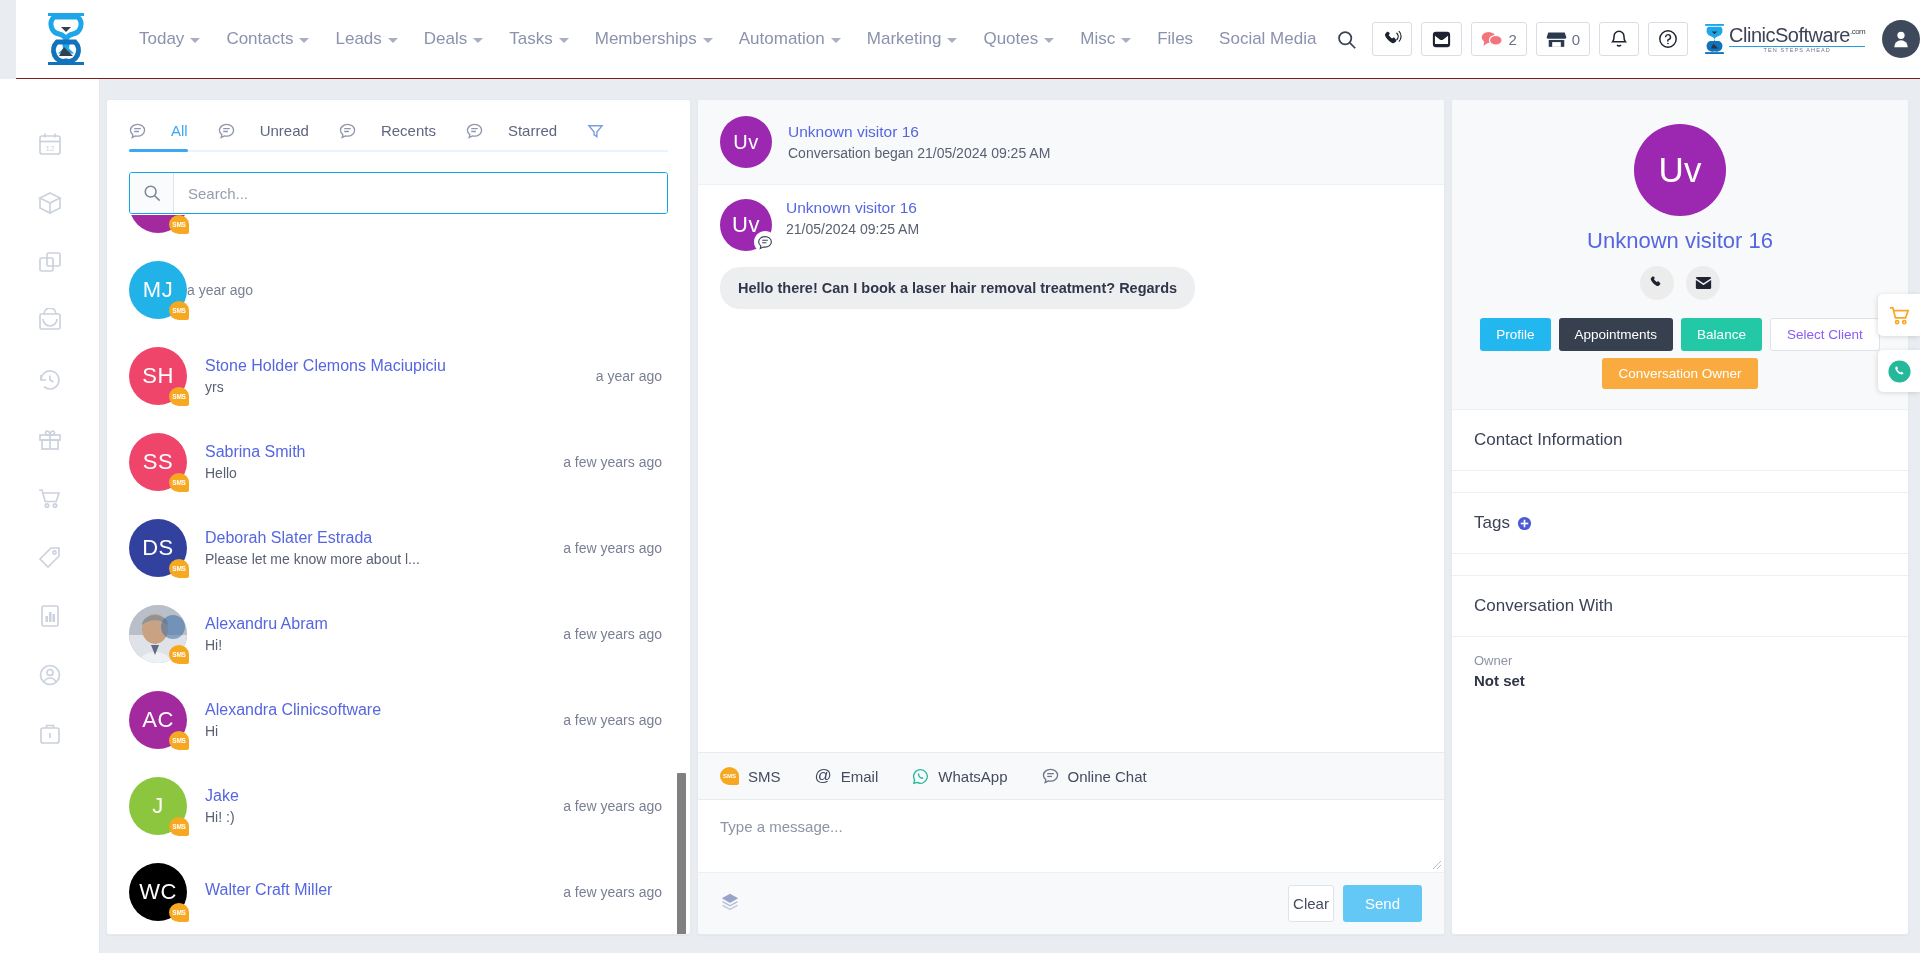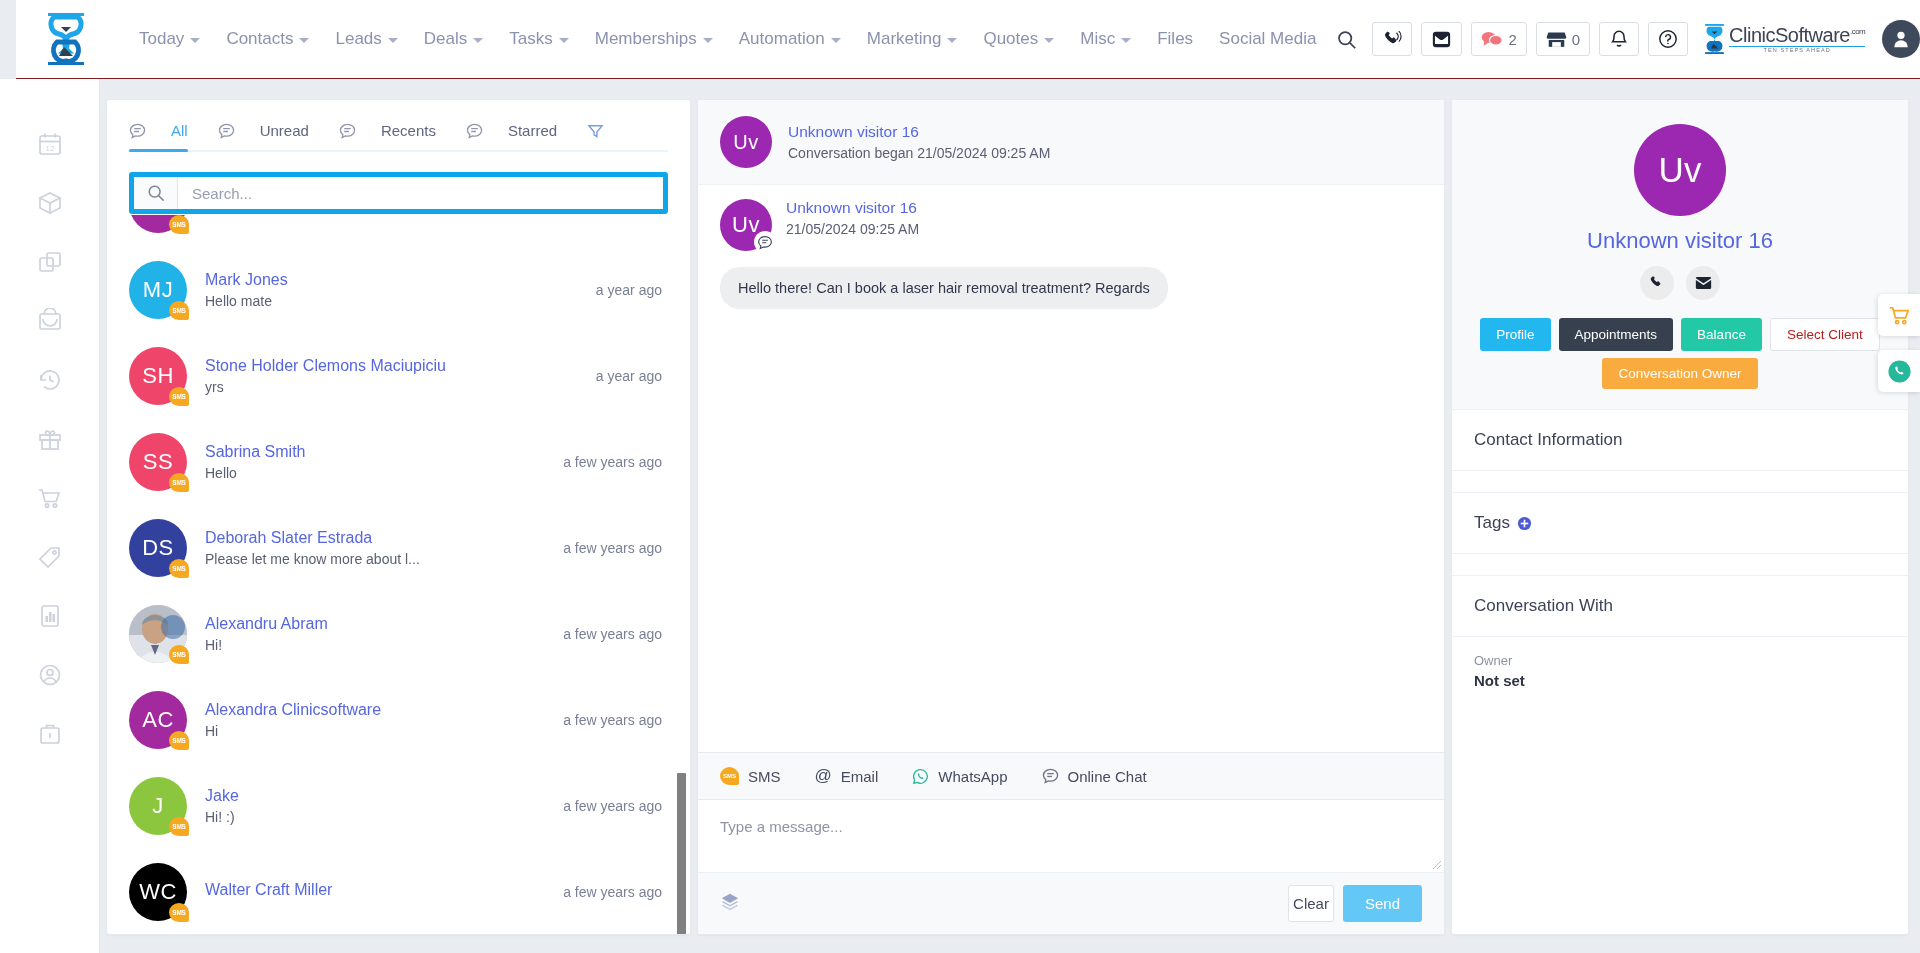"Search..." .searchwrap { border: 5px solid #0ea5e9 -> 1px solid #0ea5e9 }
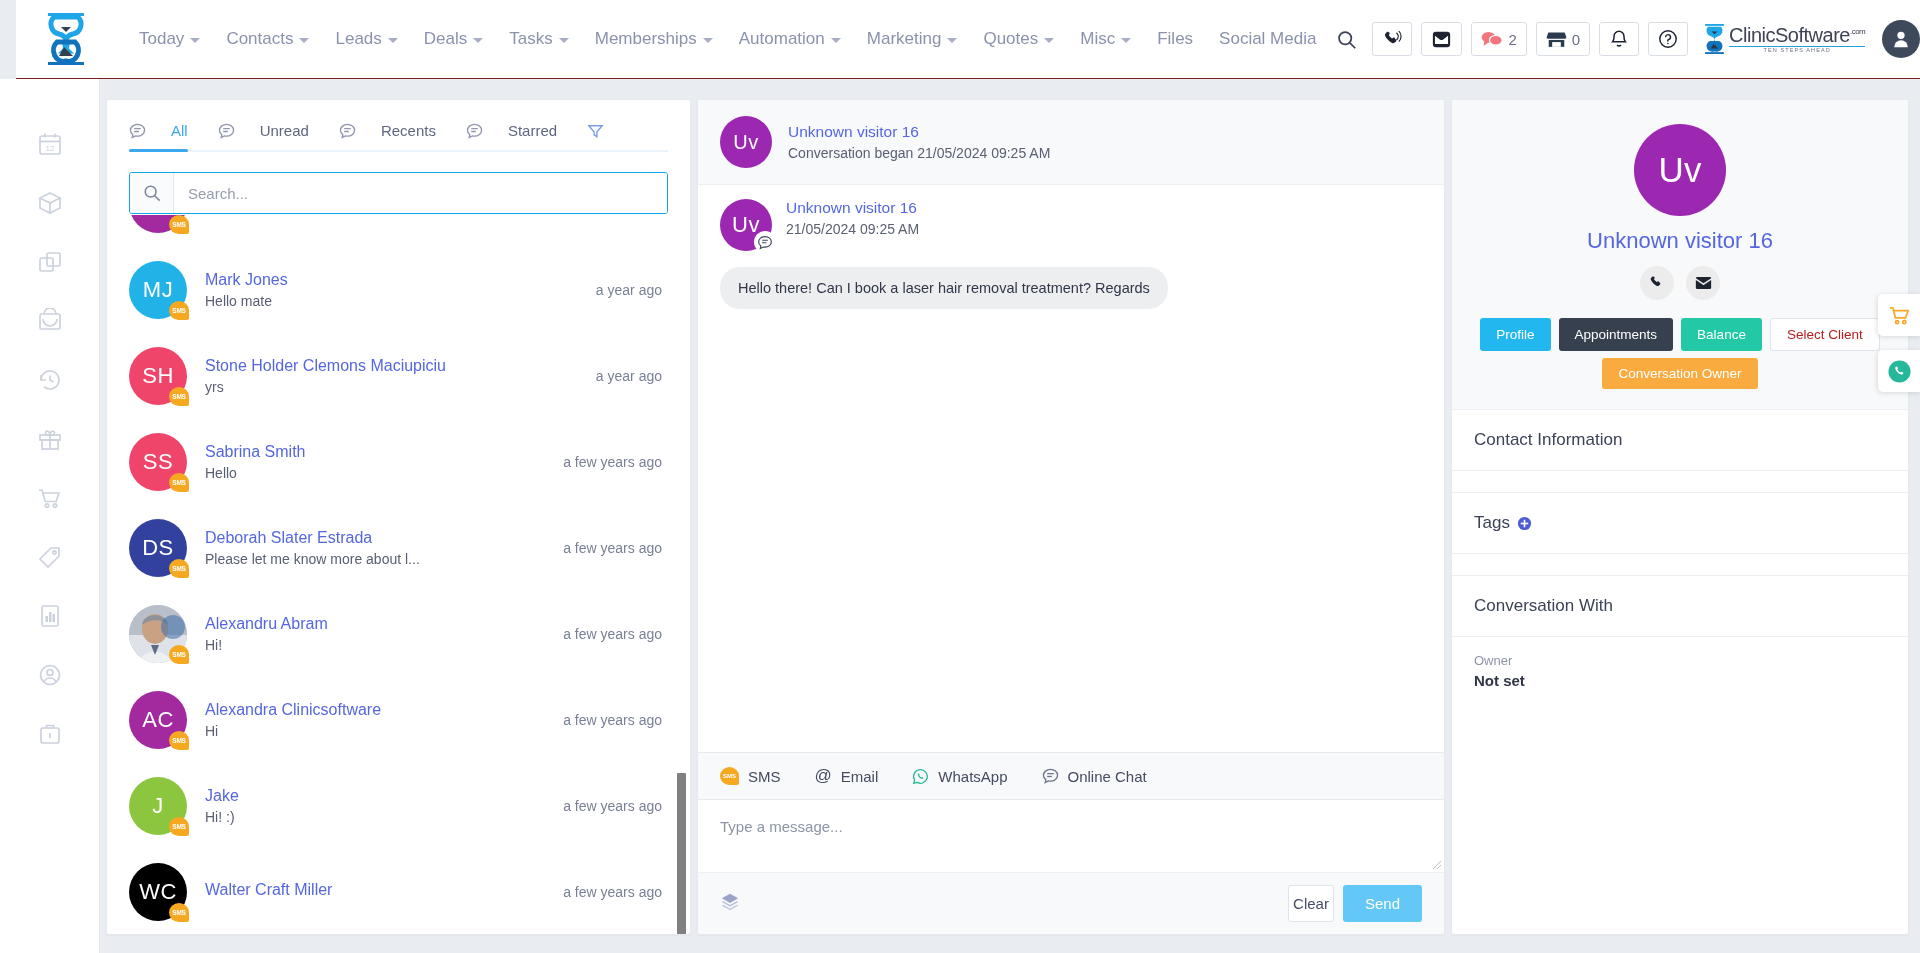"Mark Jones" div.convtext { html: <div> <div>Mark Jones</div> <div>Hello mate</div> </div> -> none }
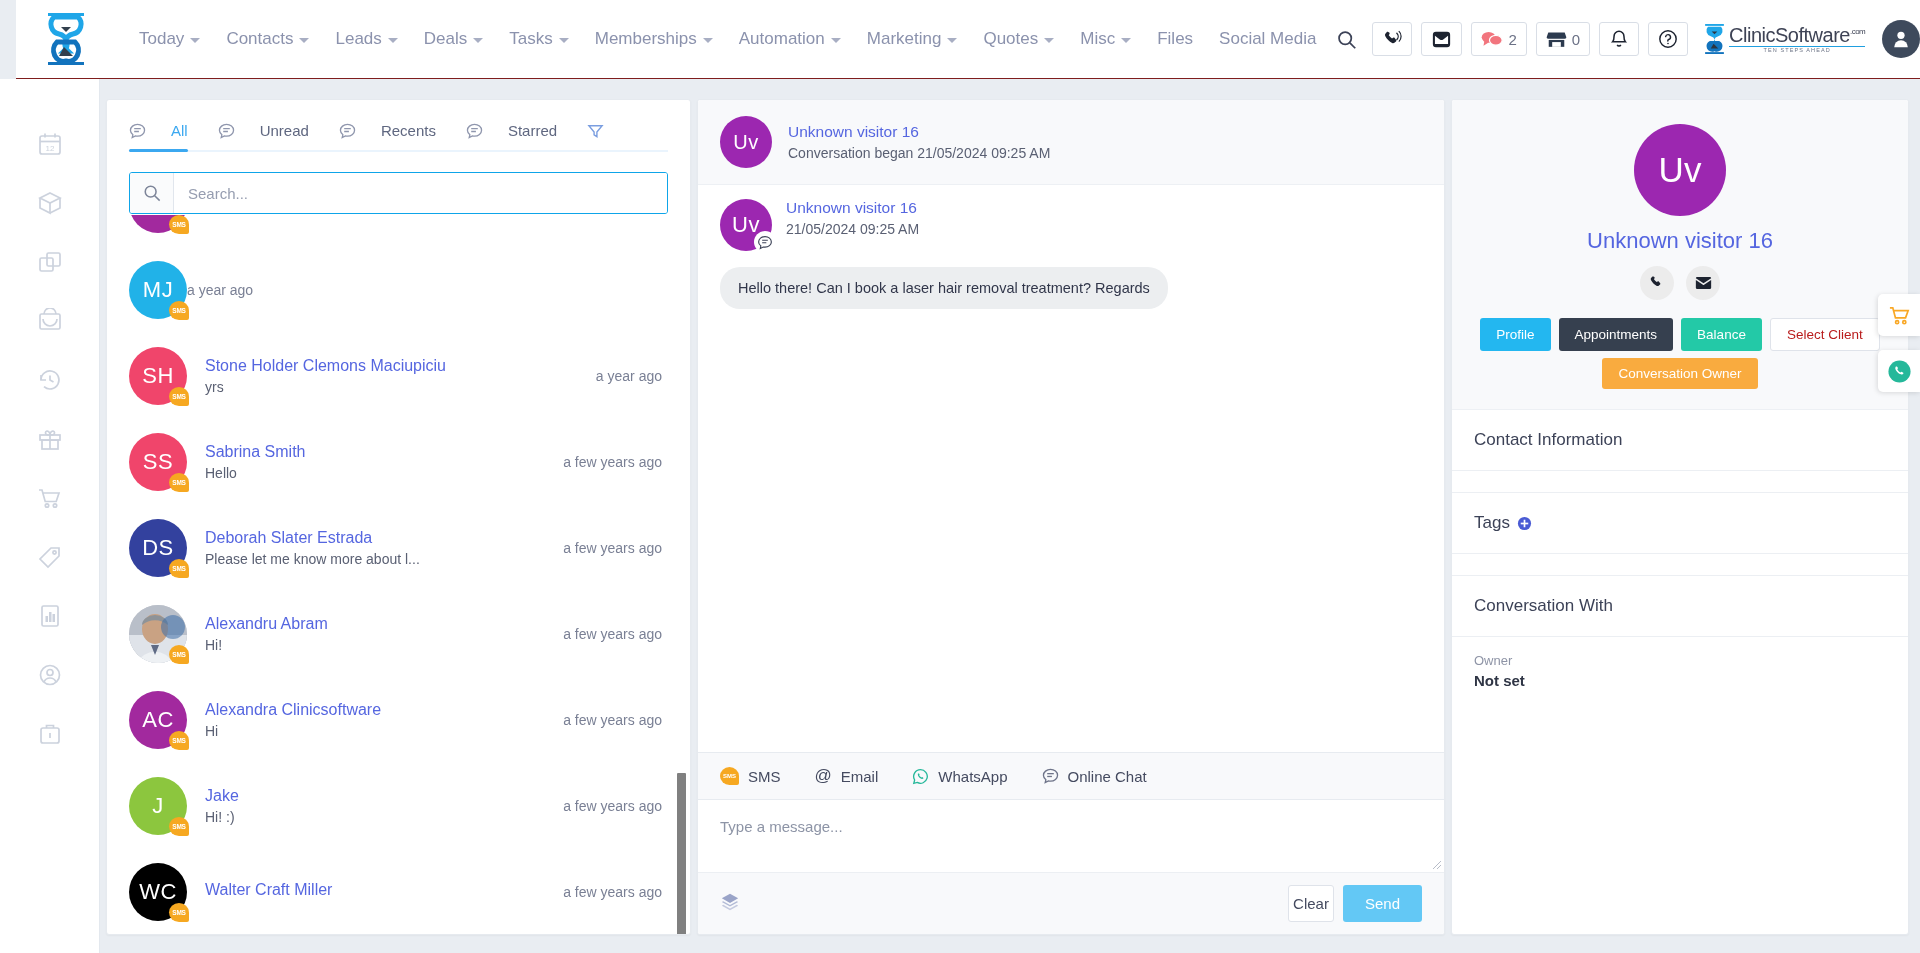"Hello there! Can I book" .bubble { font-weight: none -> bold }
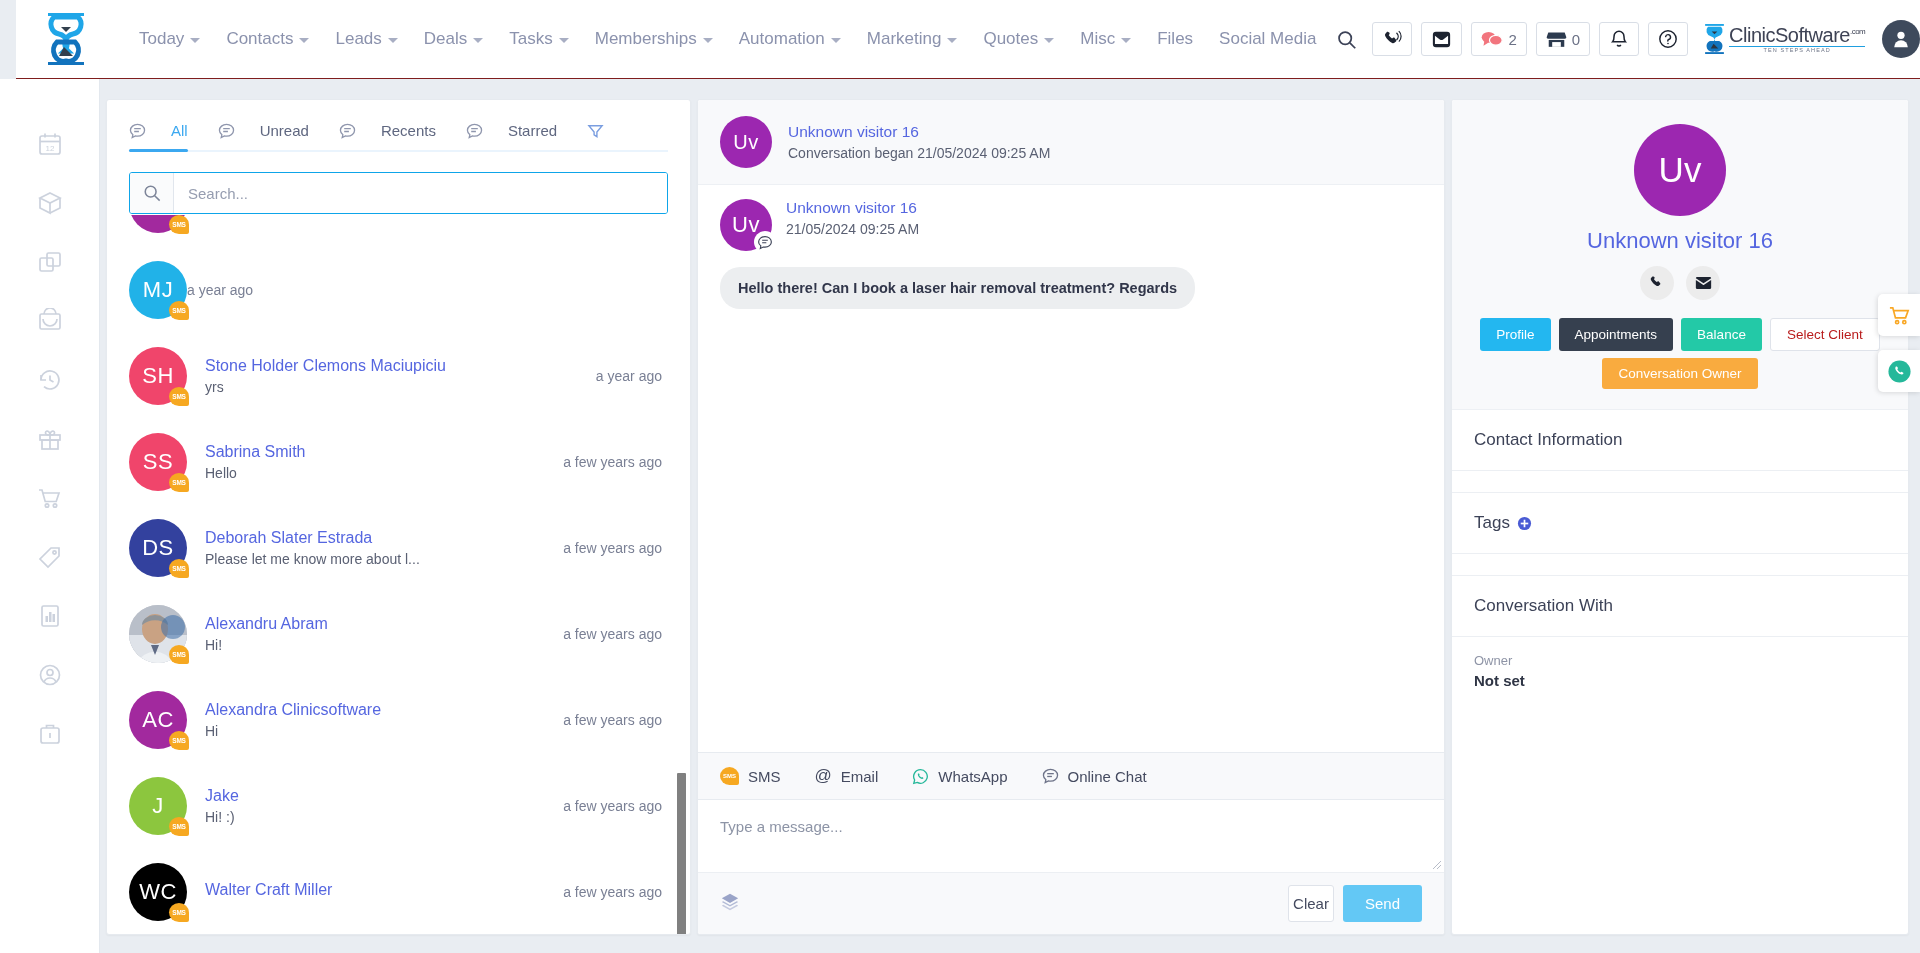"Select Client" .pbtn.outline { color: #b91c1c -> #8b5cf6 }
